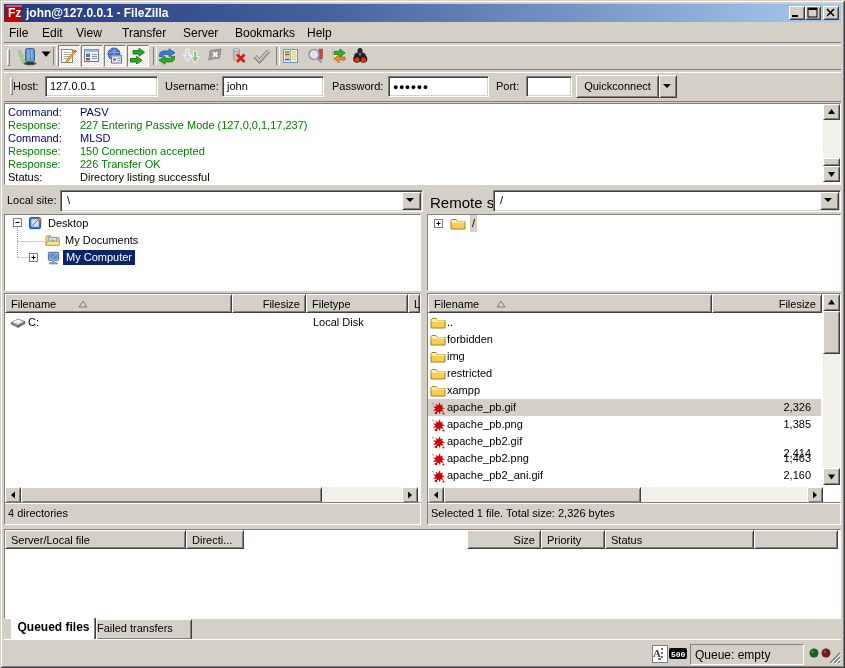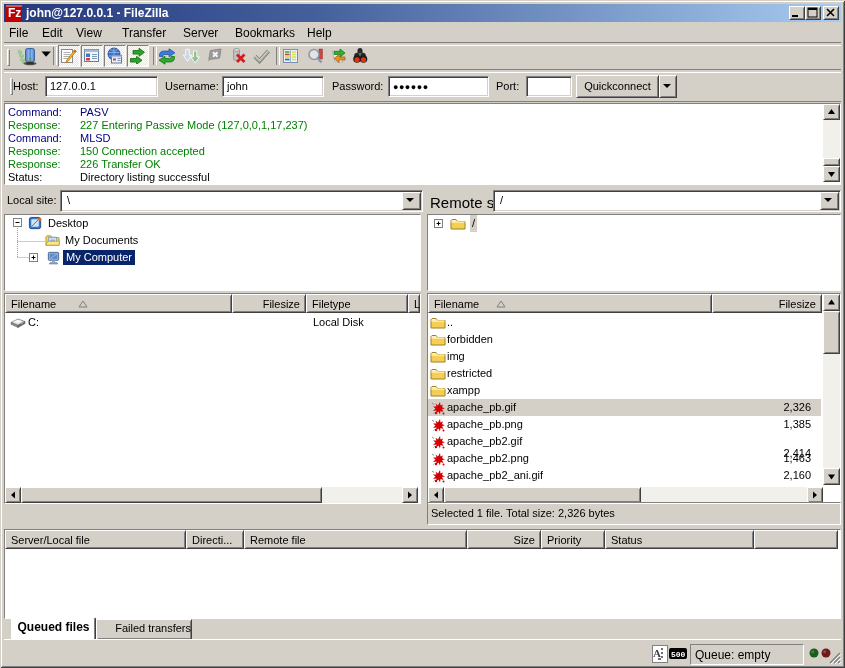"4 directories" div.abs { html: none -> <div> <span>4 directories</span> </div> }
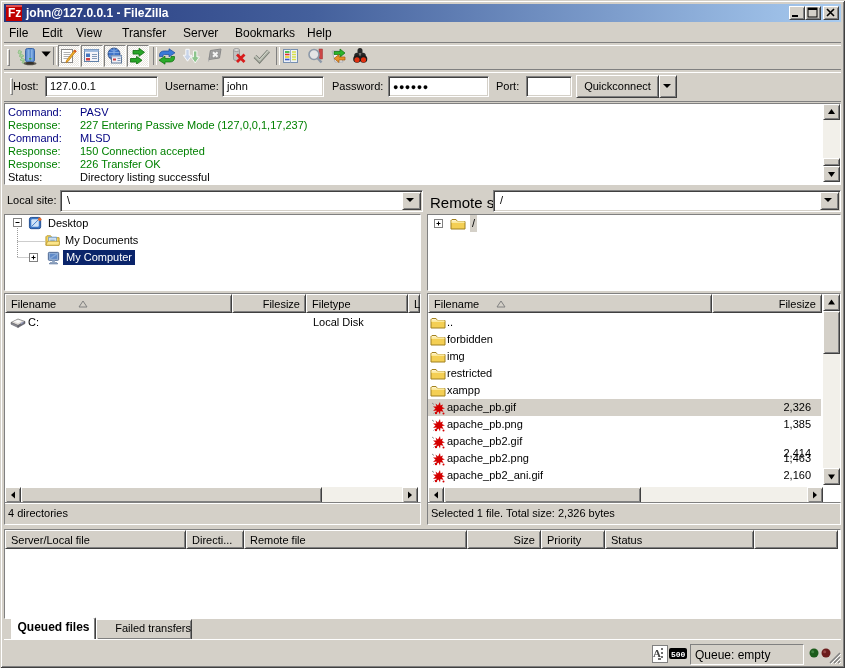"Remote file" div.hdr { html: <div> <span>Remote file</span> </div> -> none }
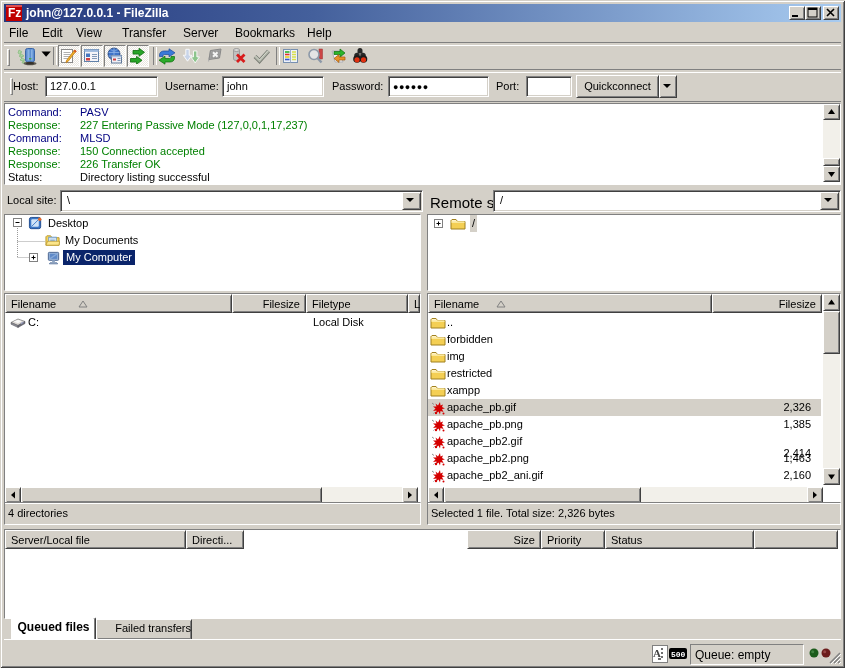"Failed transfers" div.abs { text-align: right -> left }
